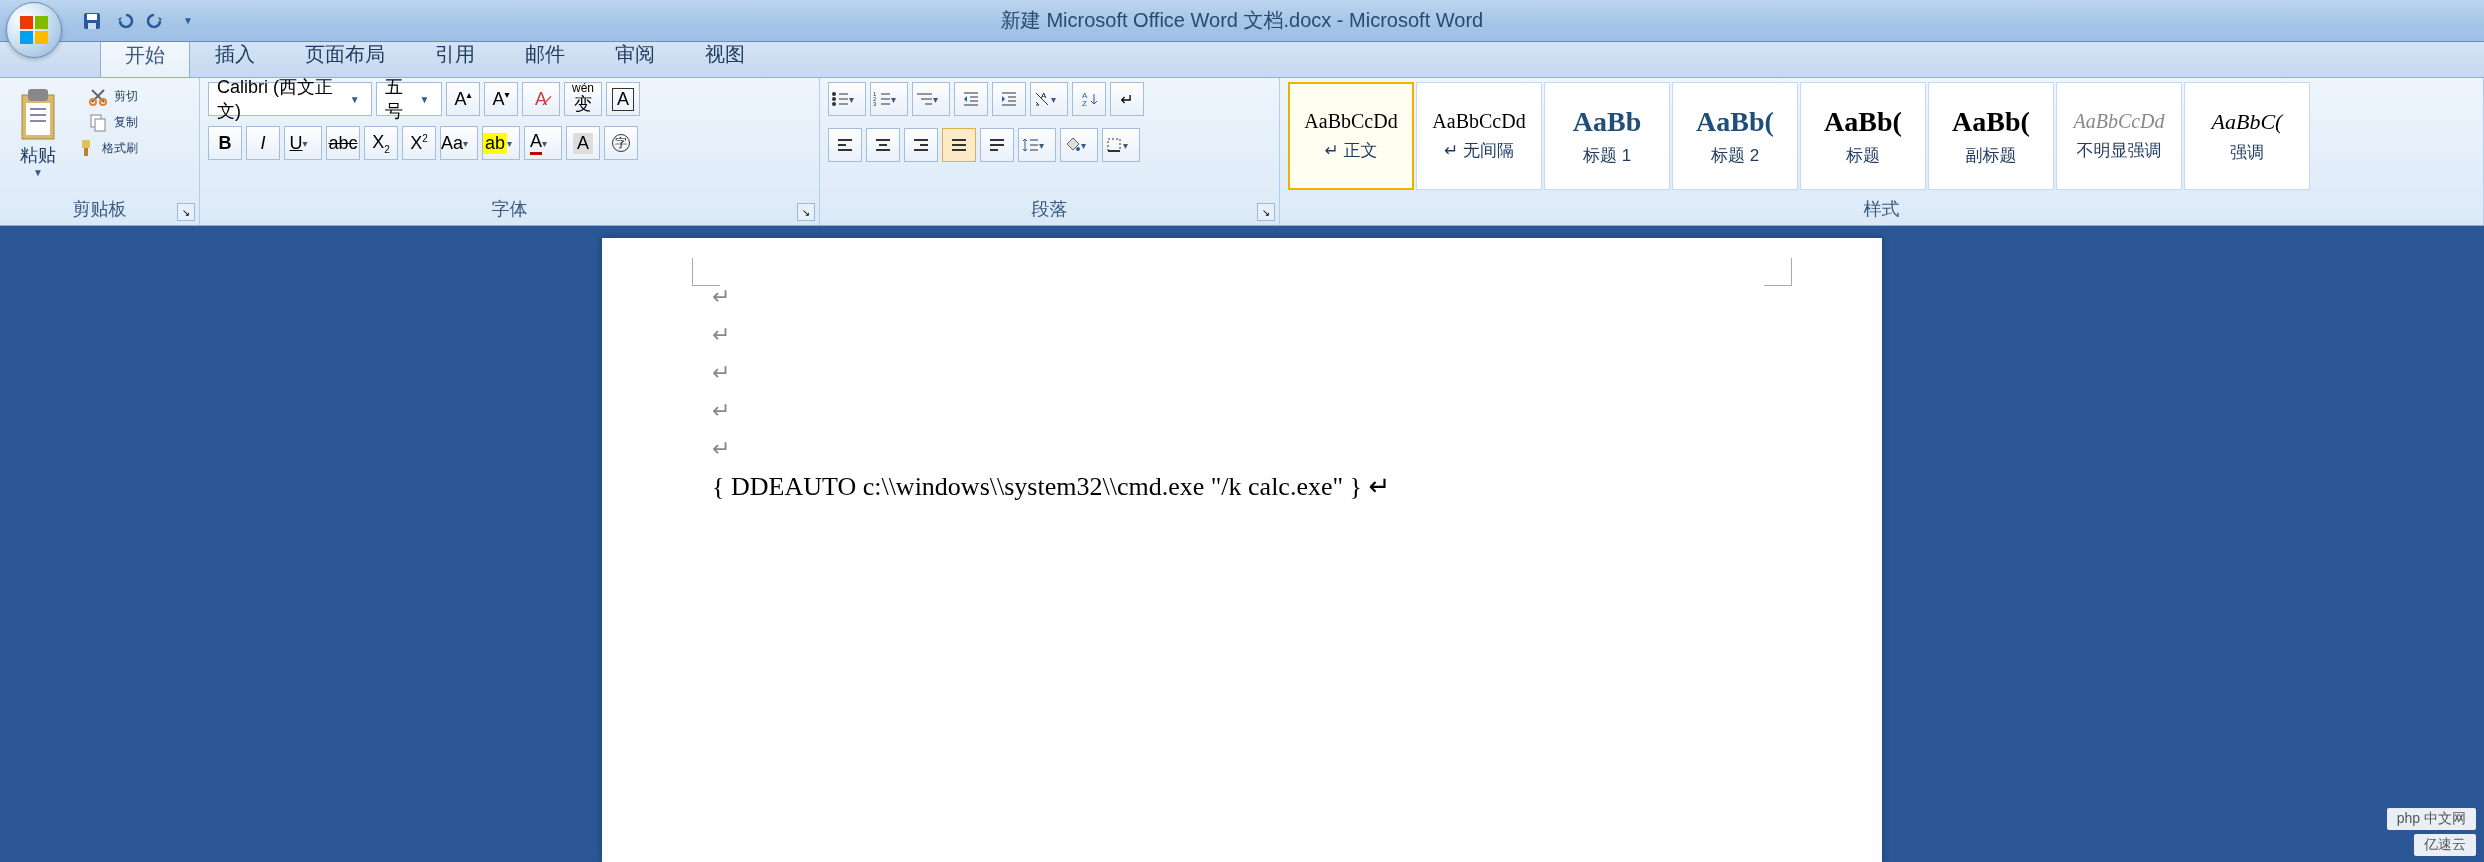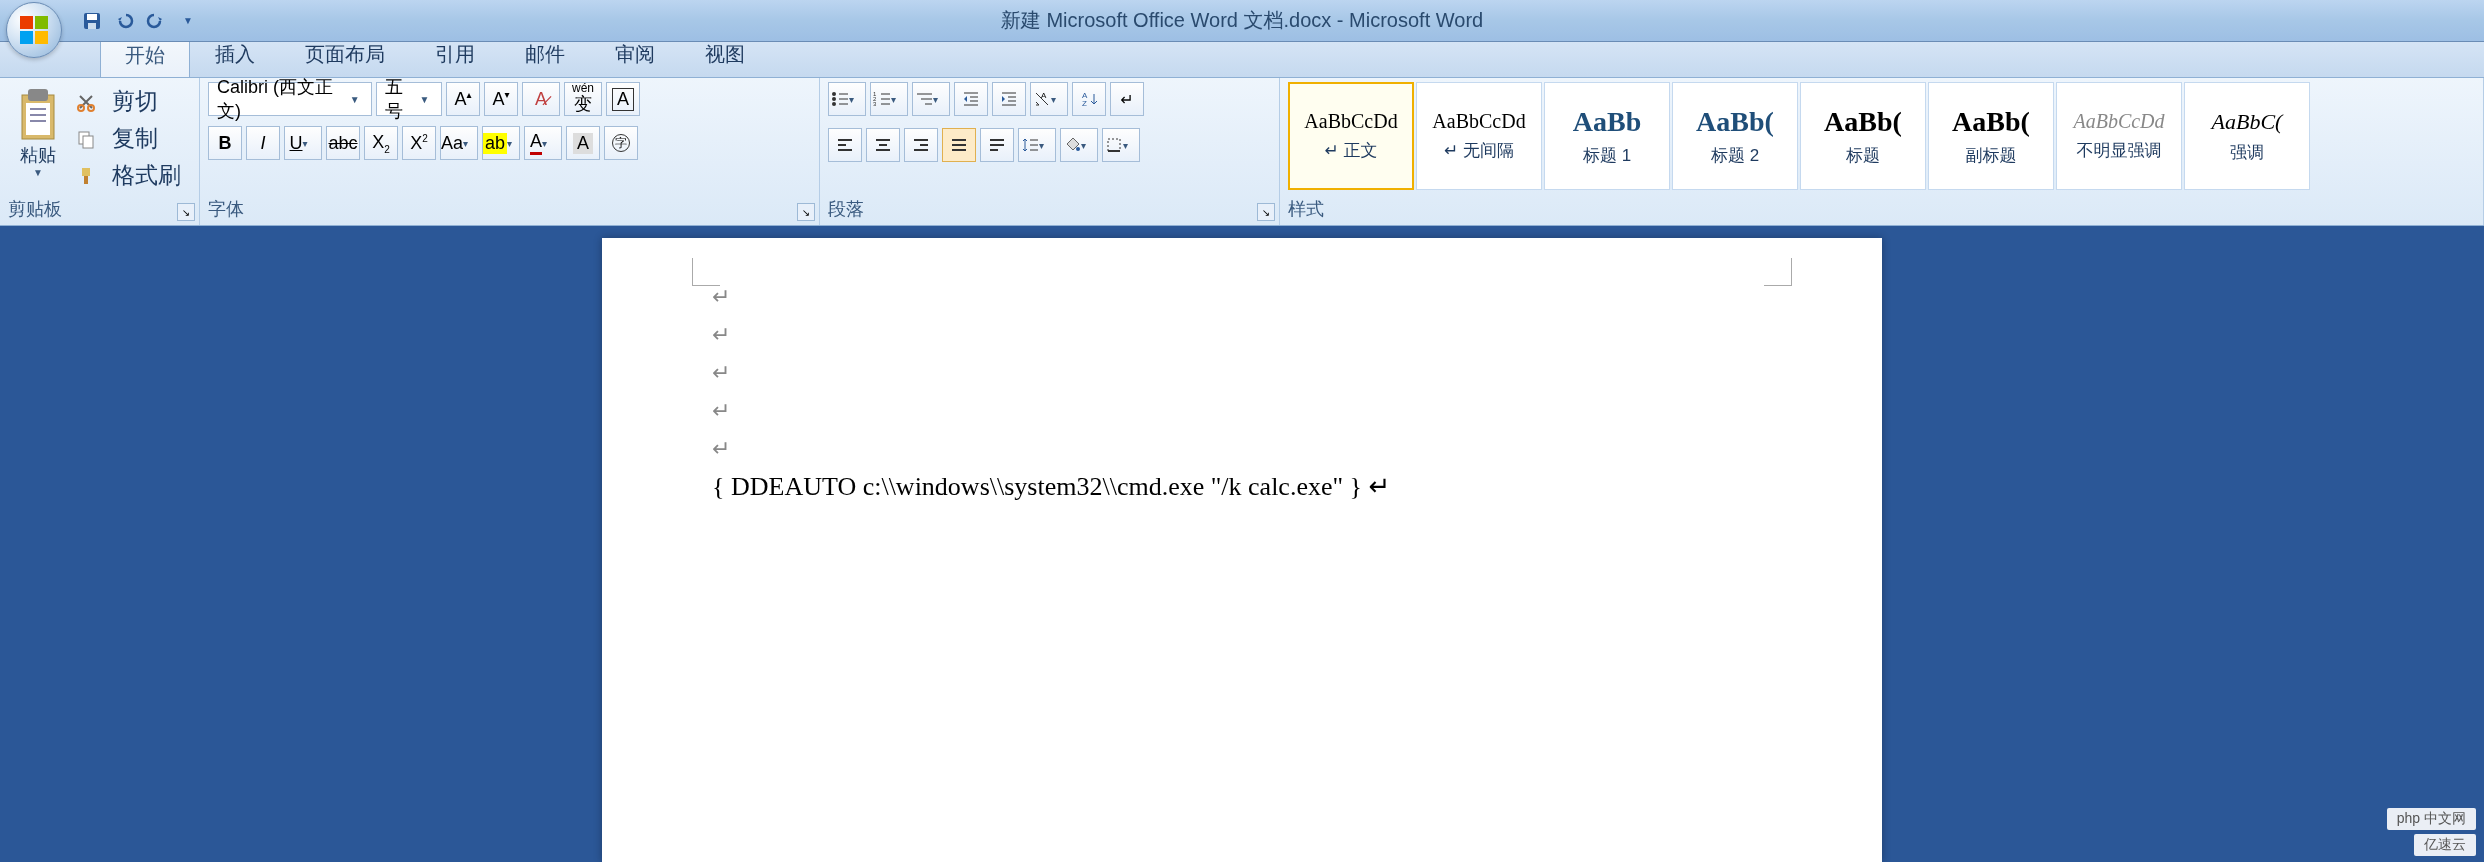"剪切" .clip-item { font-size: 23px -> 12px; gap: 16px -> 6px; justify-content: none -> flex-end }
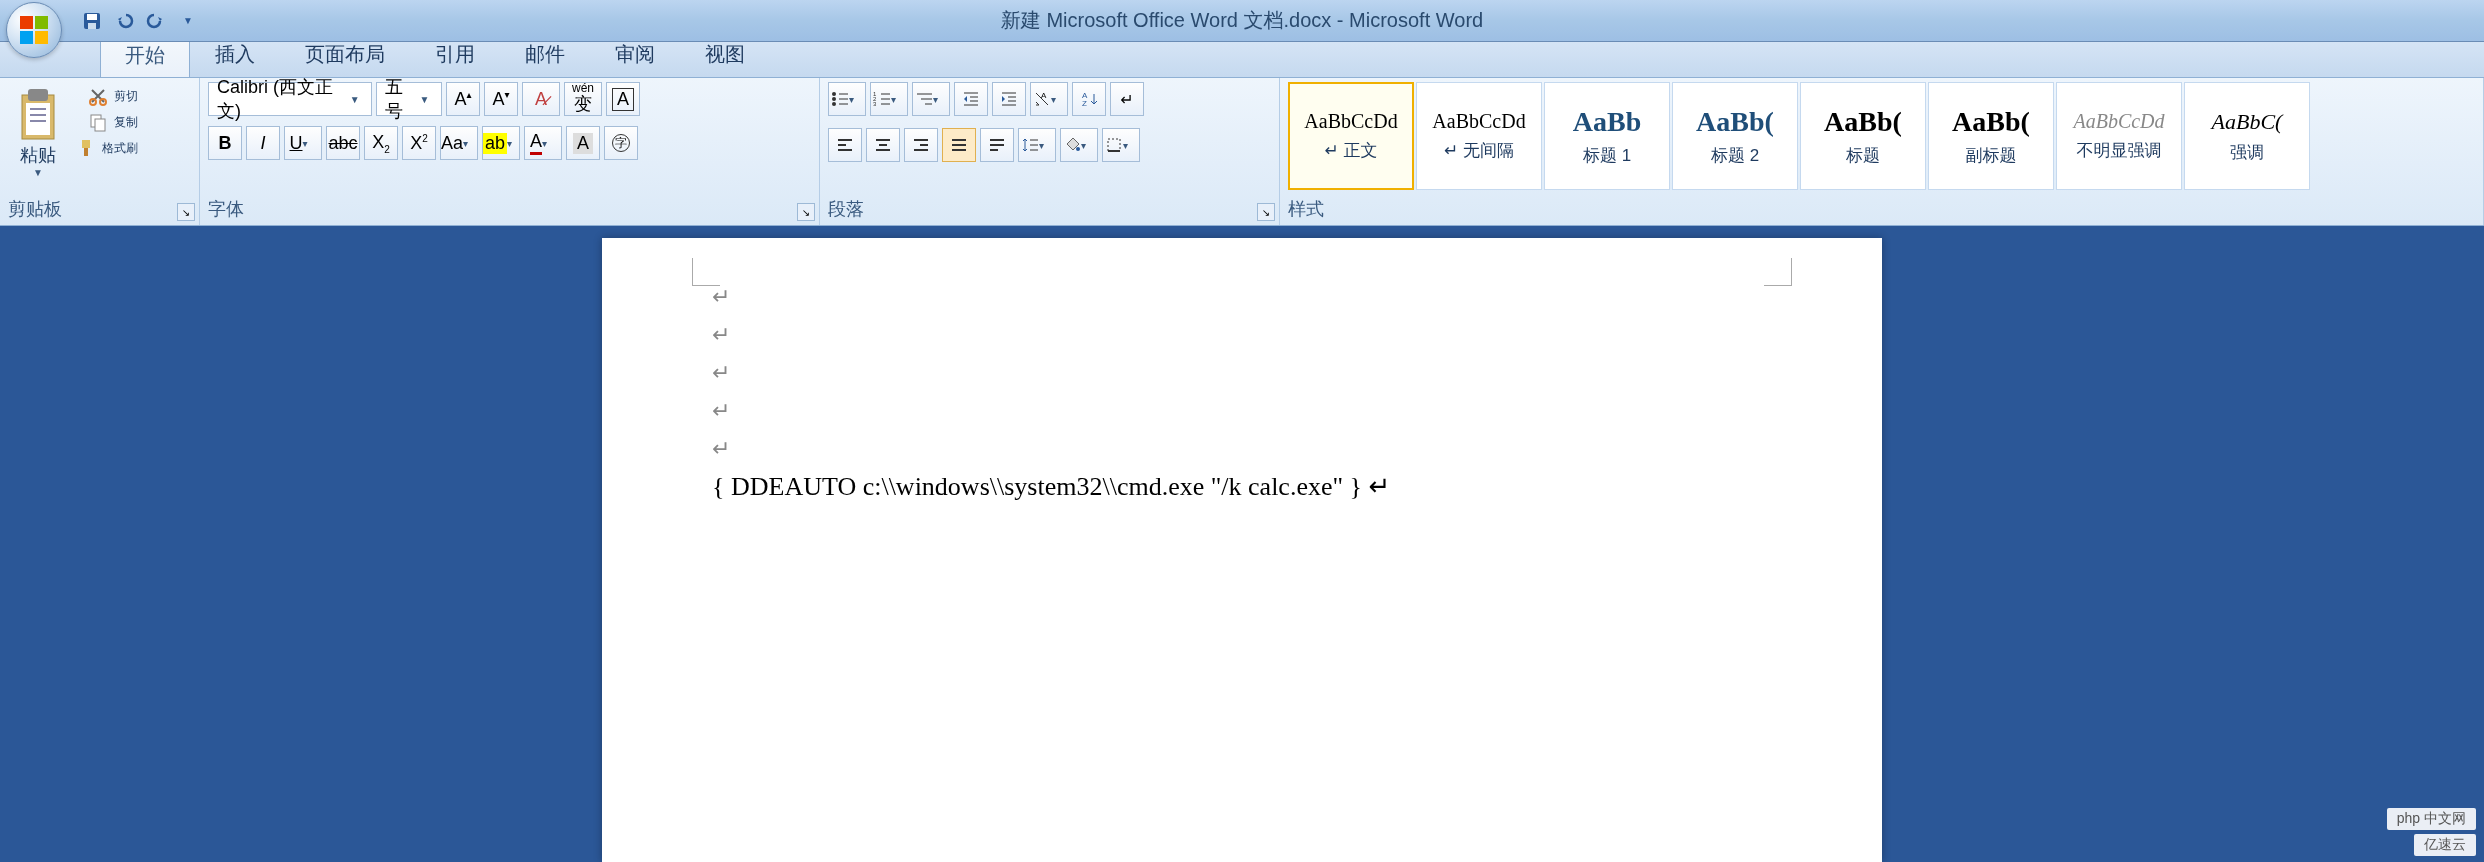"剪贴板" .group-label { text-align: left -> center }
